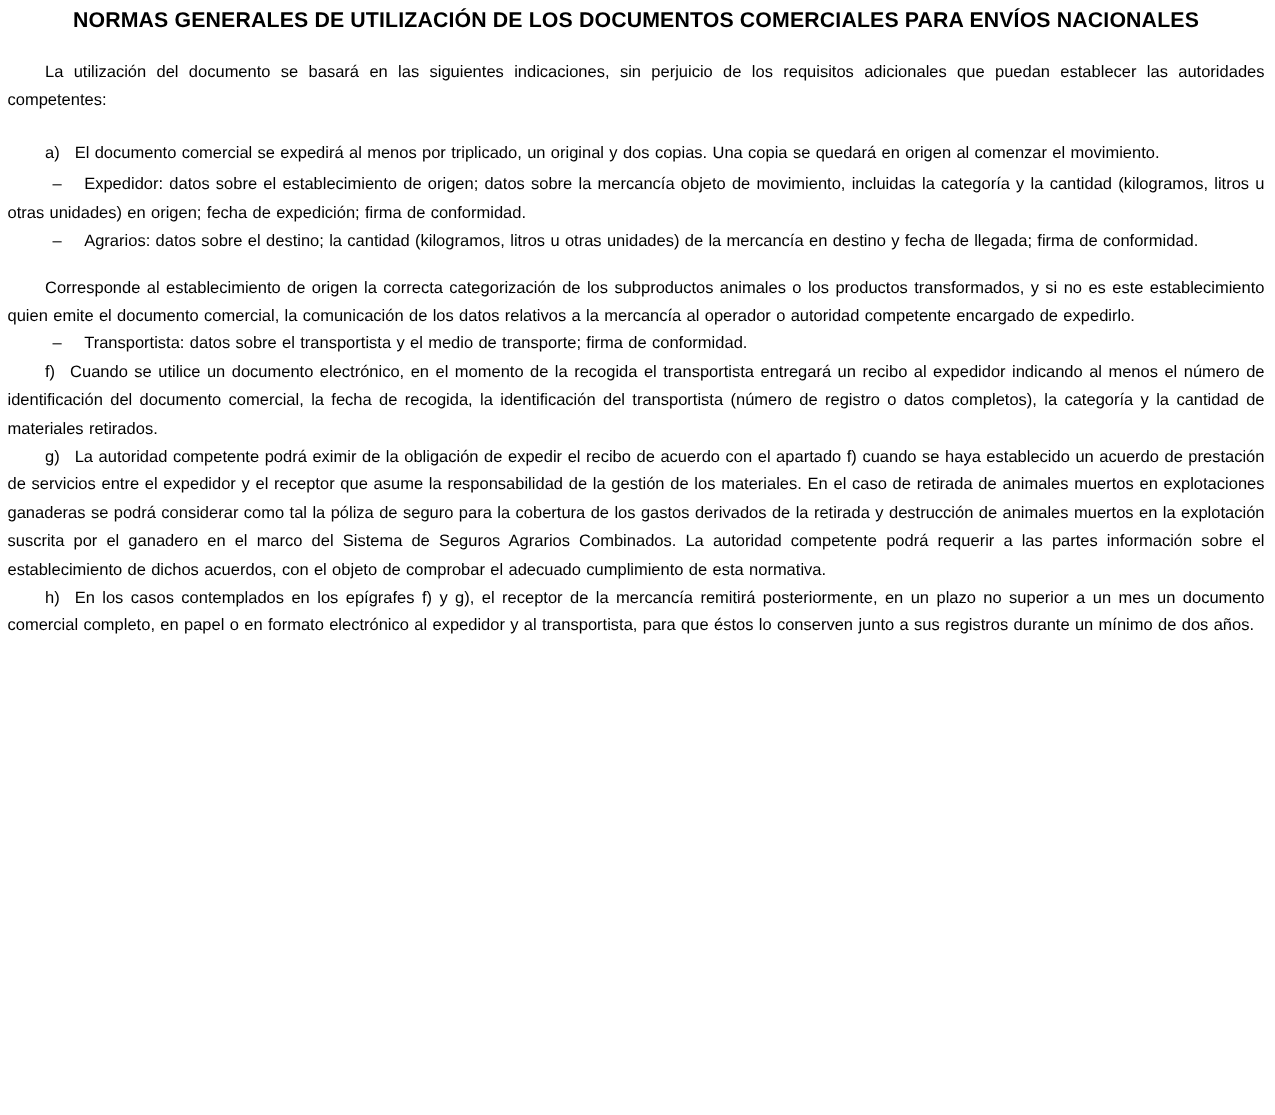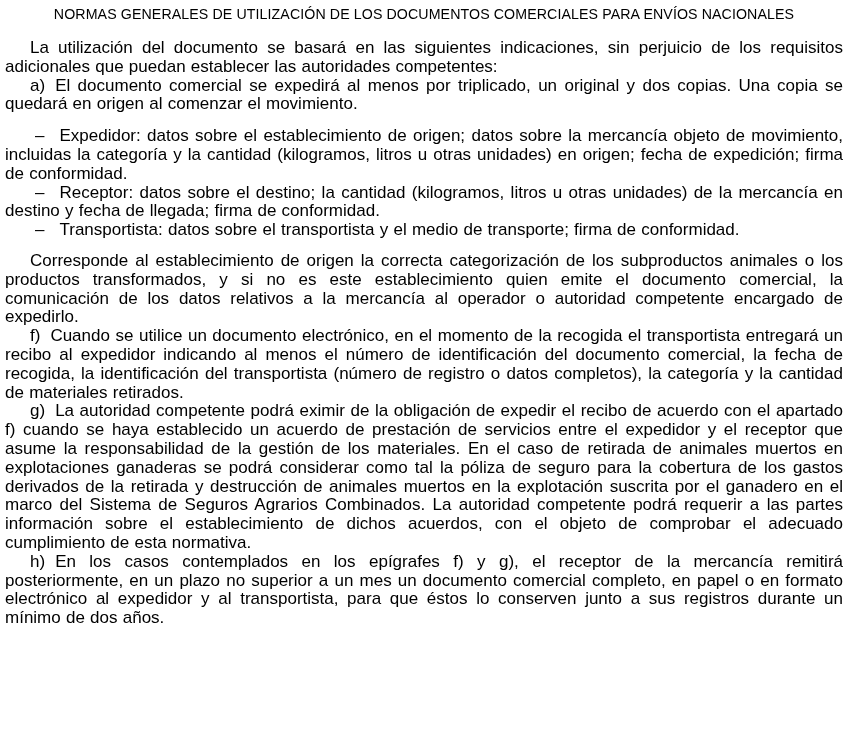"NORMAS GENERALES DE UTILIZACIÓN DE" .doc-title { font-weight: normal -> bold }
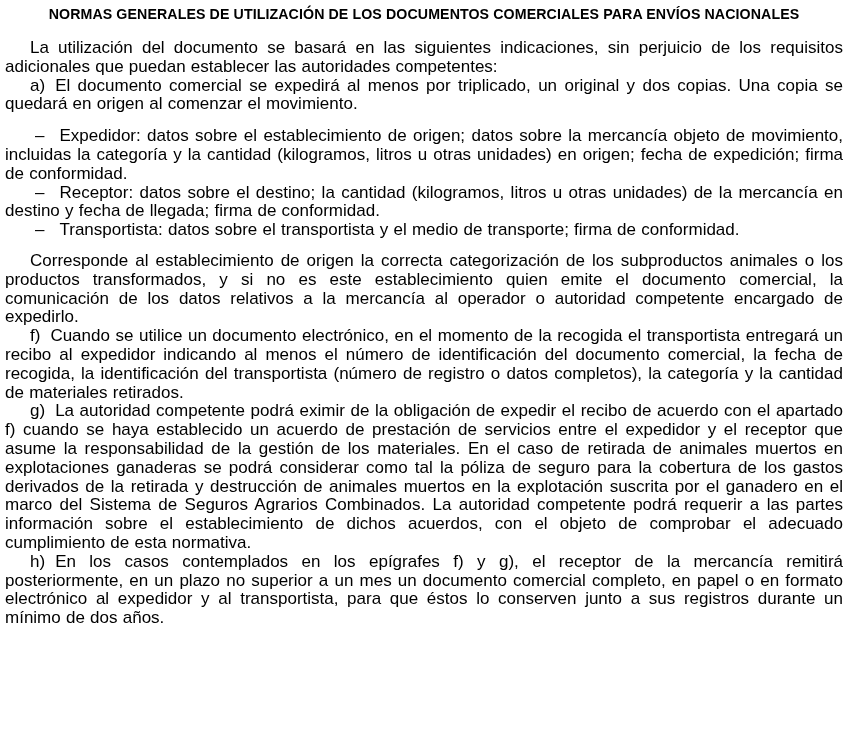"La utilización del documento se" .para { font-size: 17px -> 11px }
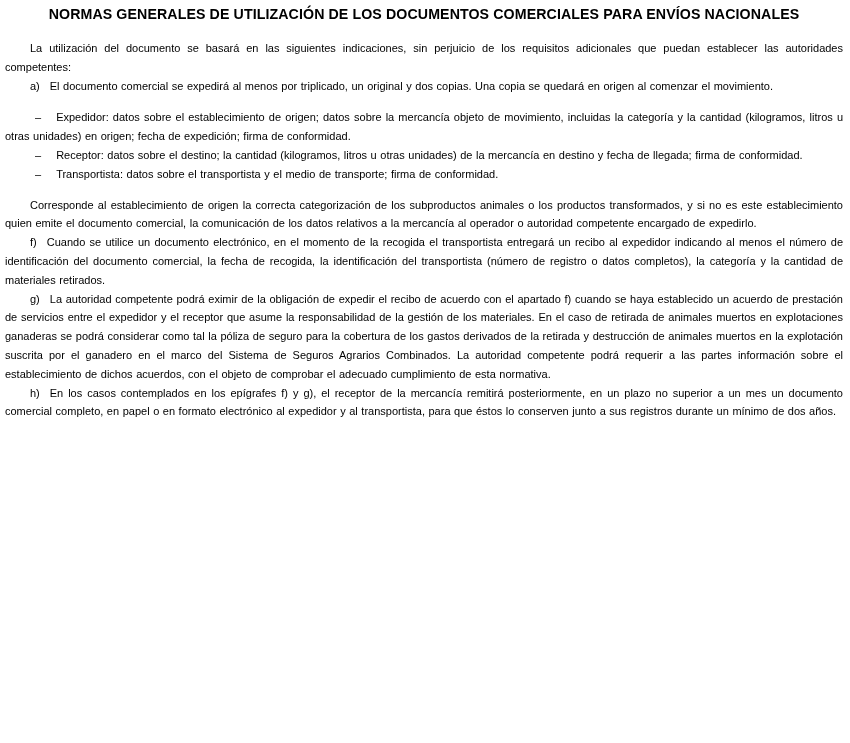"a) El documento comercial se" .gap-large { margin-top: none -> 16px }
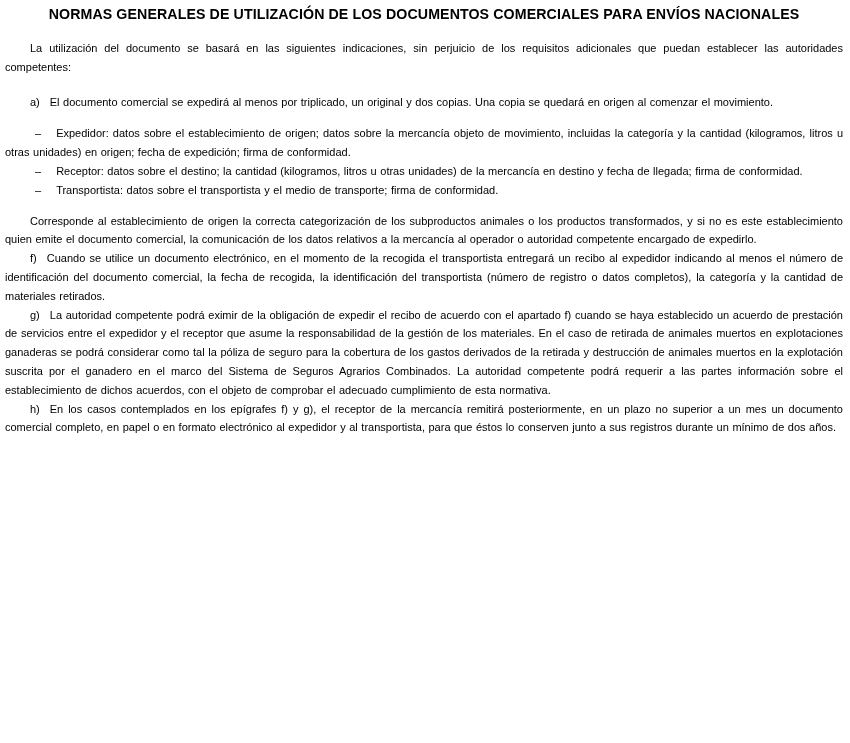"– Expedidor: datos sobre el" .gap-small { margin-top: 13px -> 3px }
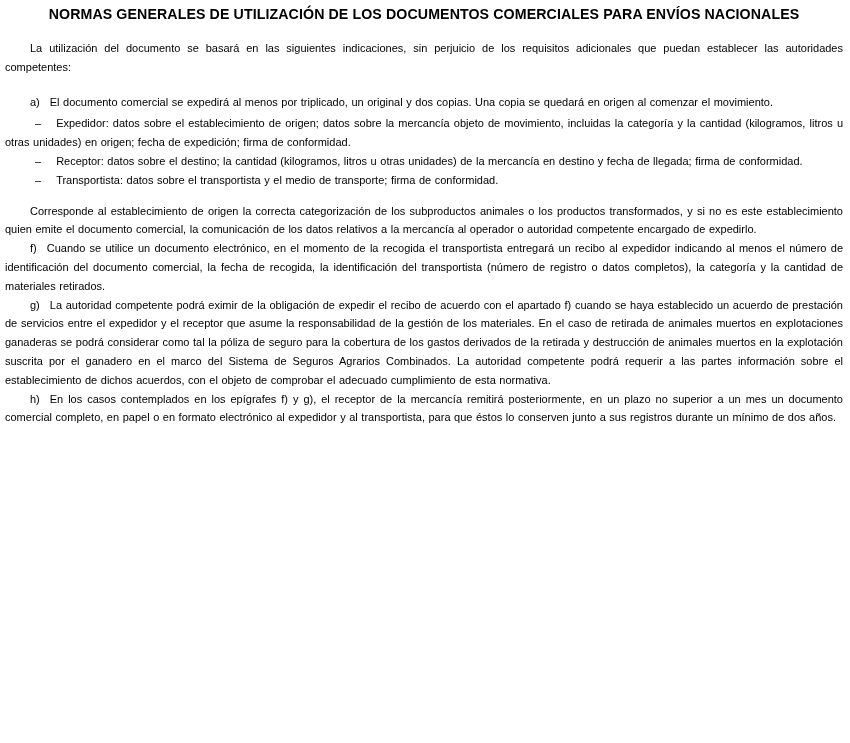"Receptor: datos sobre el destino;" span { text: Receptor -> Agrarios }
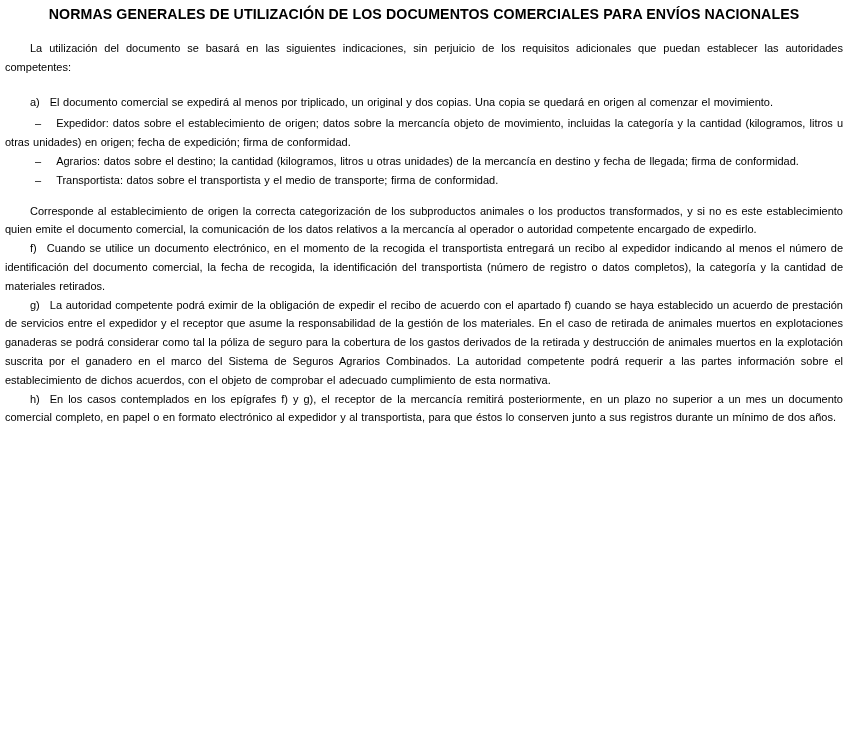"– Transportista: datos sobre el" p.para { order: before "Corresponde al establecimiento de origen" -> after "Corresponde al establecimiento de origen" }
